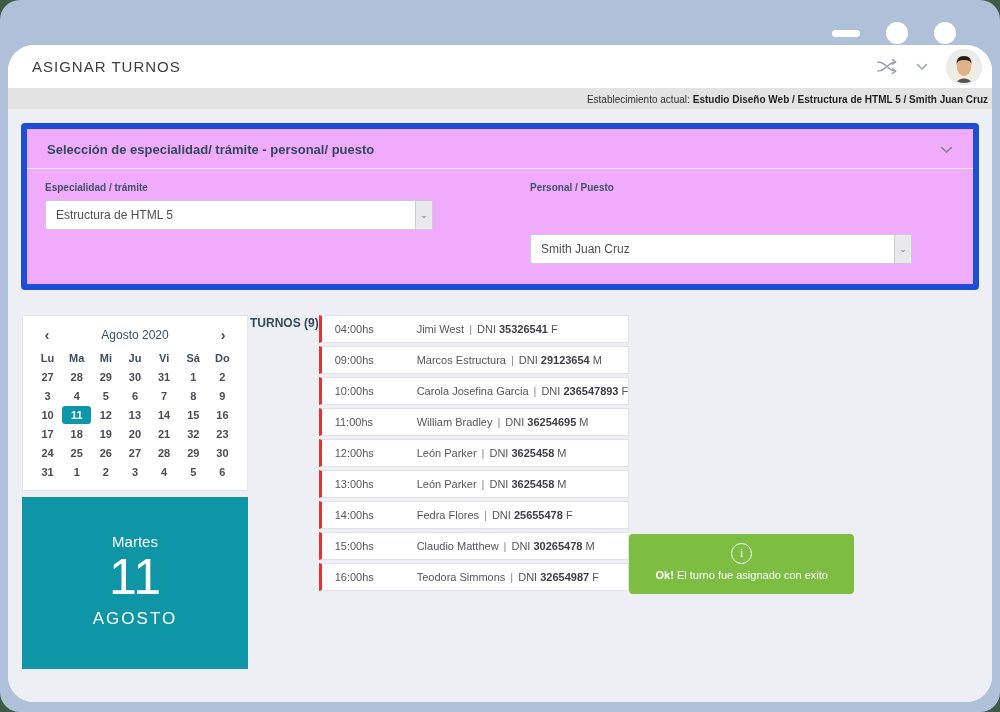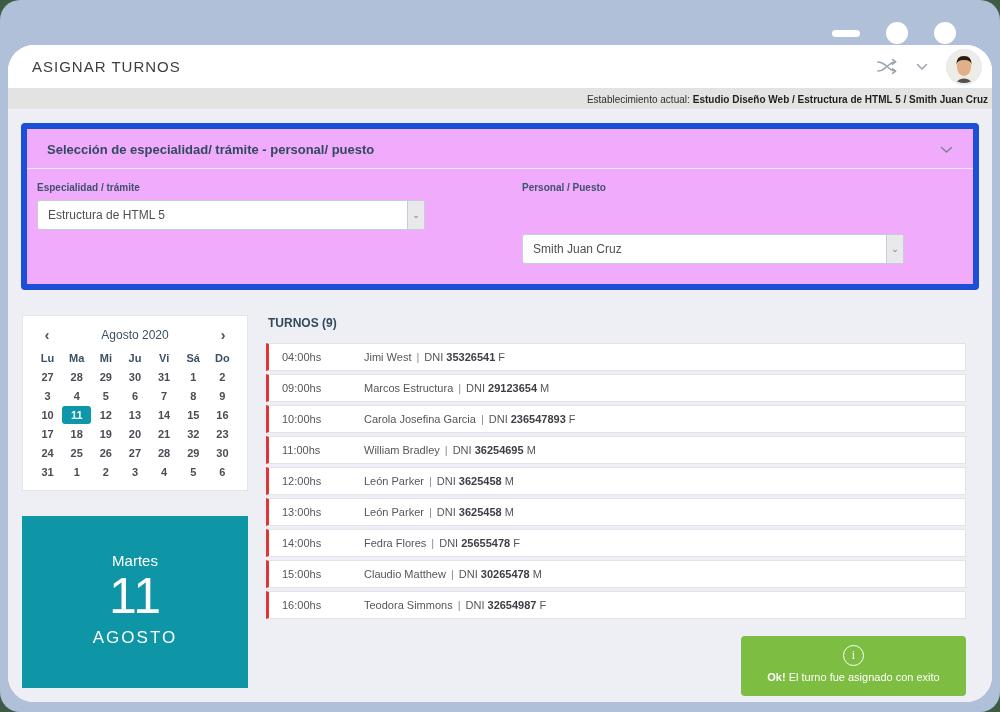"Especialidad / trámite" .panel-body { padding: 13px 20px 20px 10px -> 13px 20px 20px 18px }
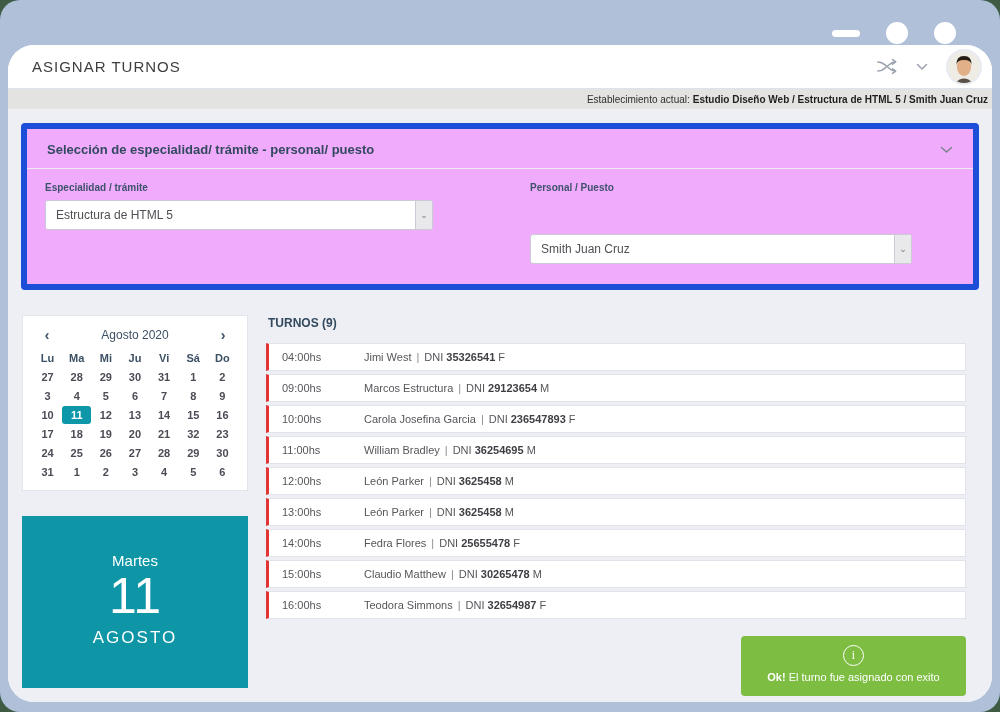"TURNOS (9)" .right-col { flex-direction: column -> row; margin-left: 18px -> 0 }
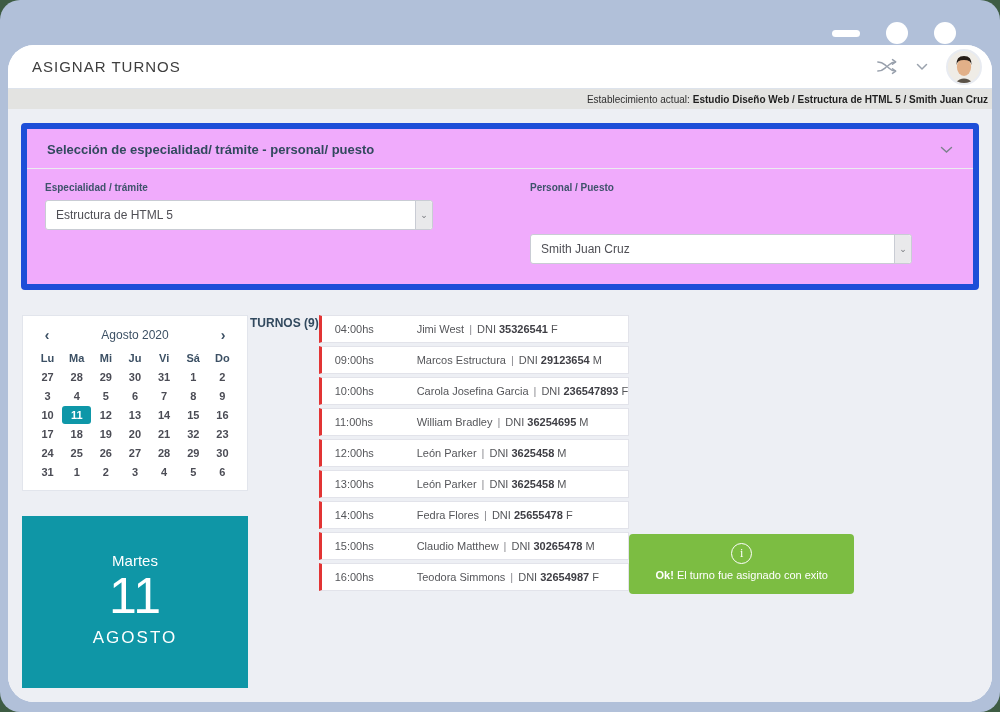"Martes" .day-card { margin-top: 25px -> 6px }
